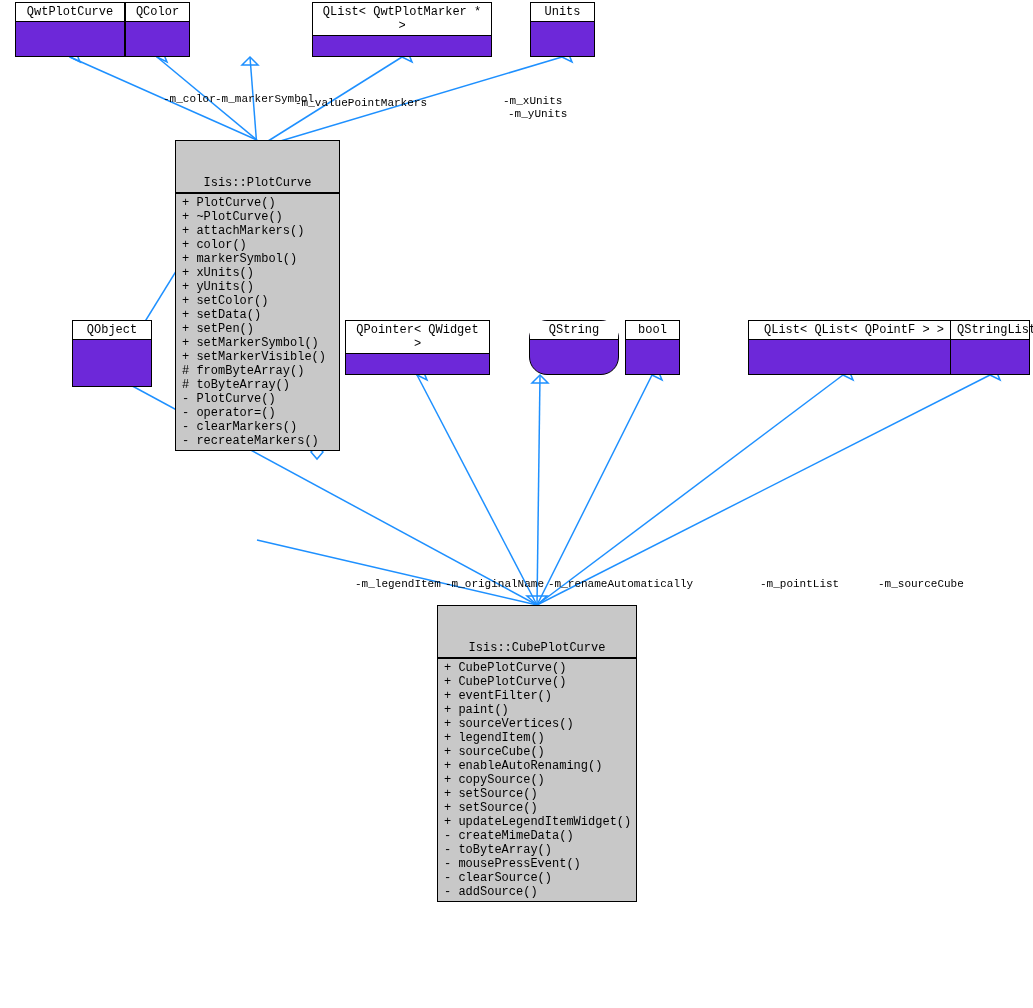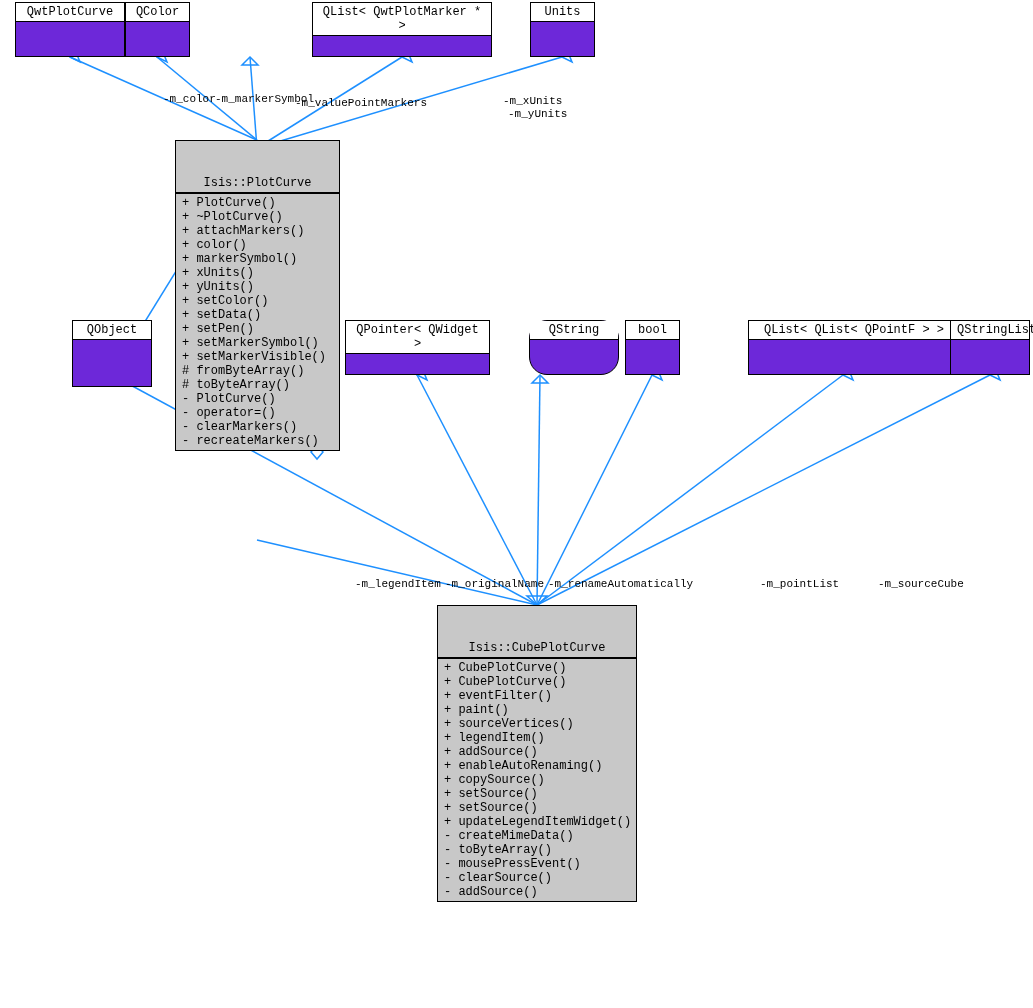"+ addSource()" div.method { text: addSource -> sourceCube }
